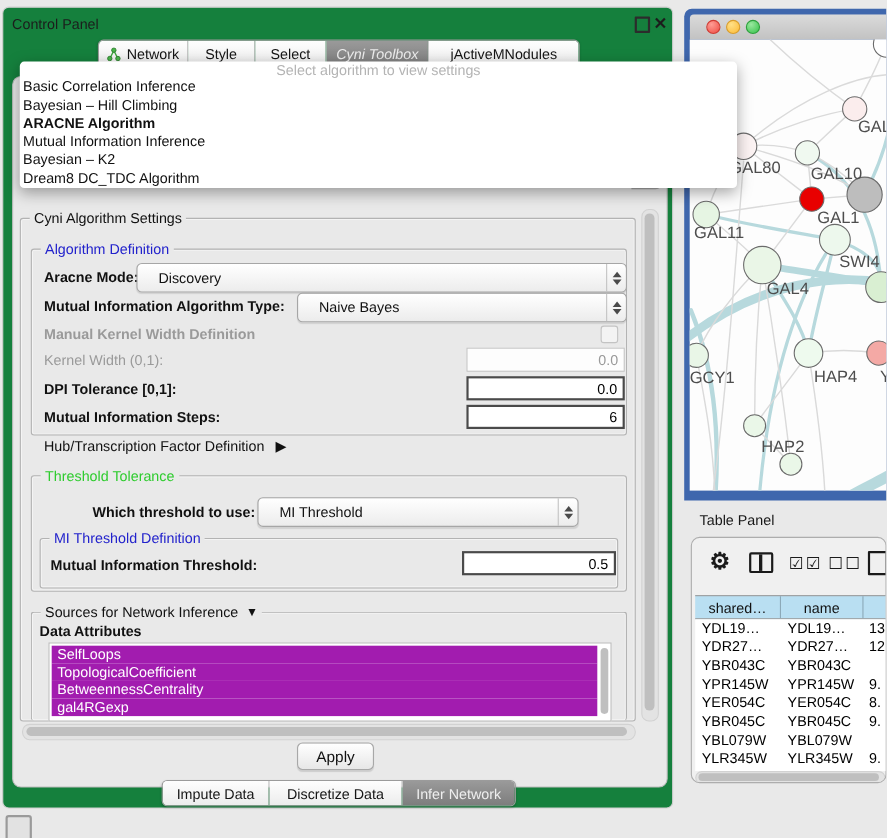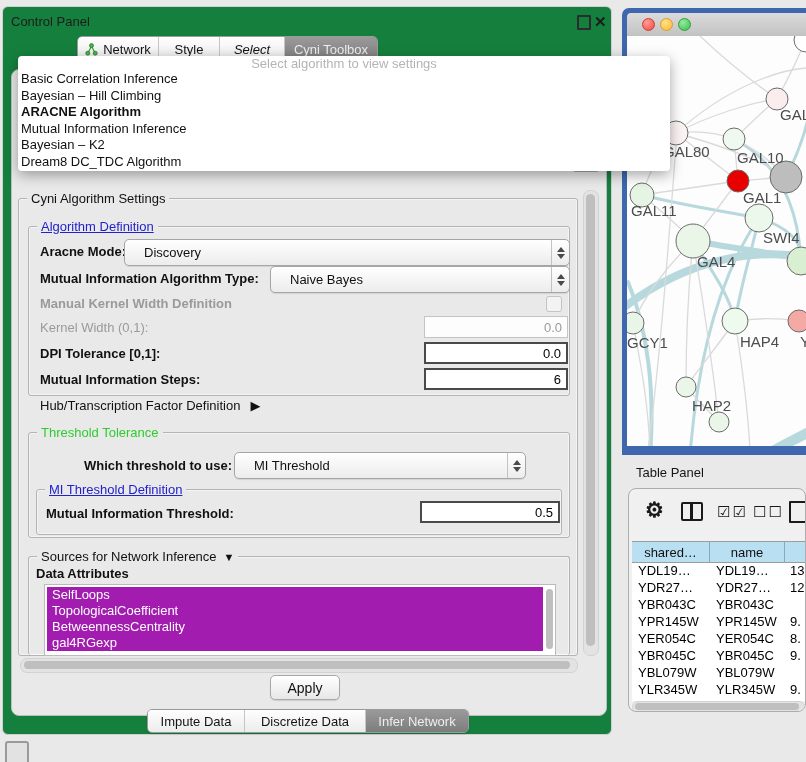"Network" div.seg { left: 74px -> 86px }
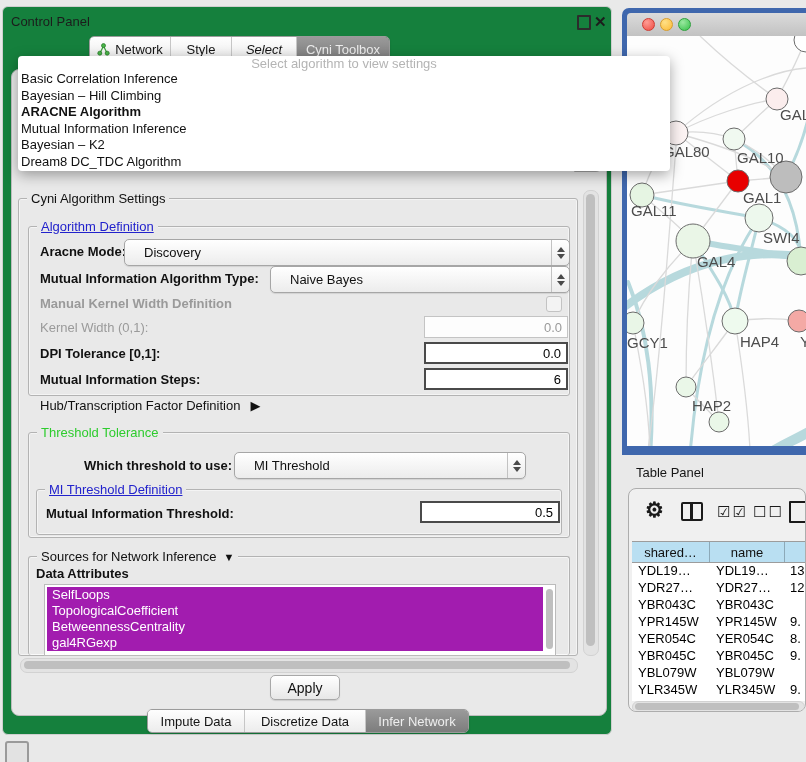"Select" div.si { font-style: italic -> none }
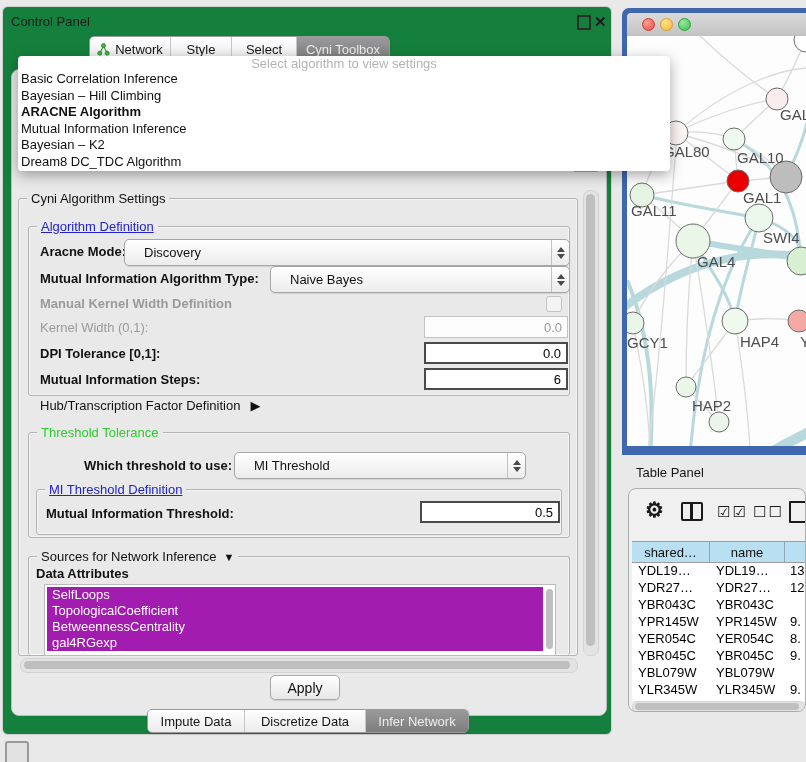"Cyni Toolbox" div.si { font-style: none -> italic }
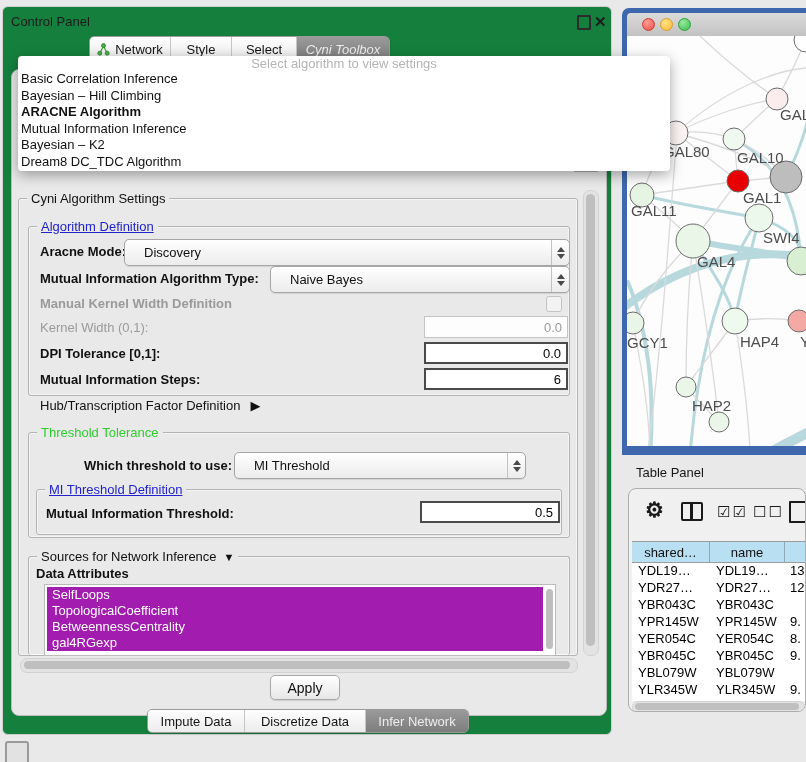"jActiveMNodules" div.si { html: none -> <div> <span>jActiveMNodules</span> </div> }
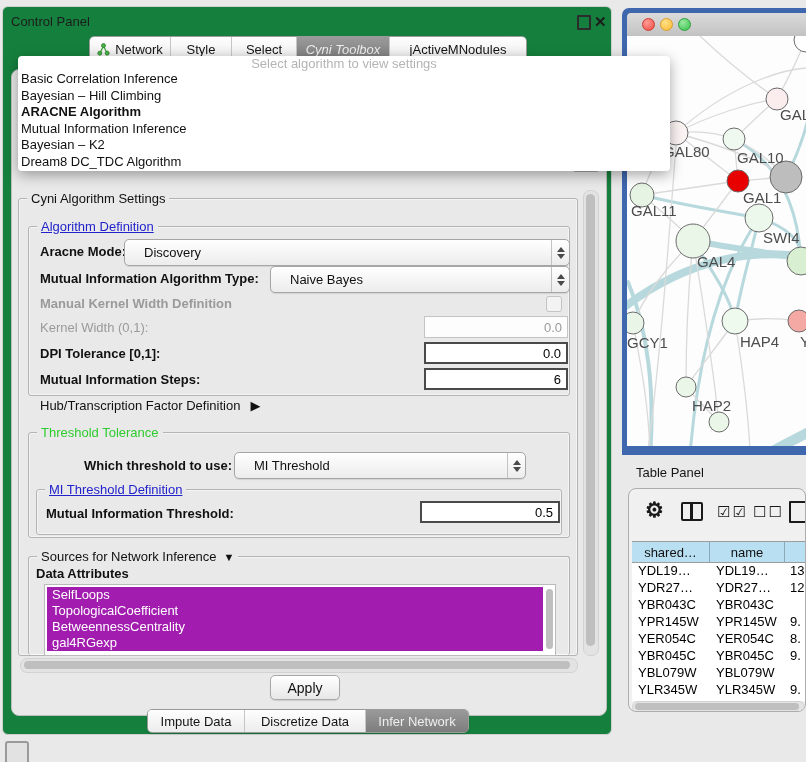"Algorithm Definition" .t-blue { text-decoration: underline -> none }
